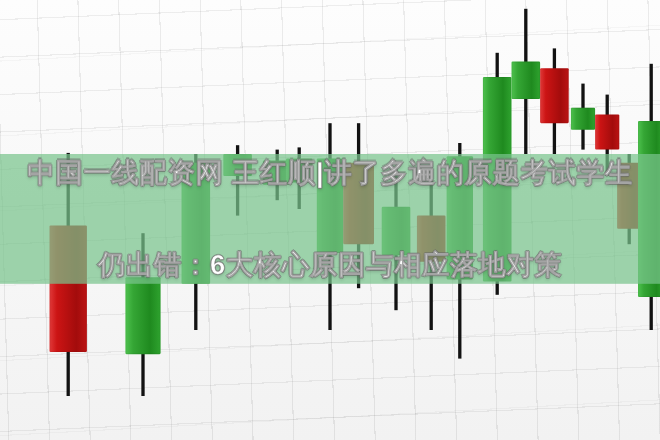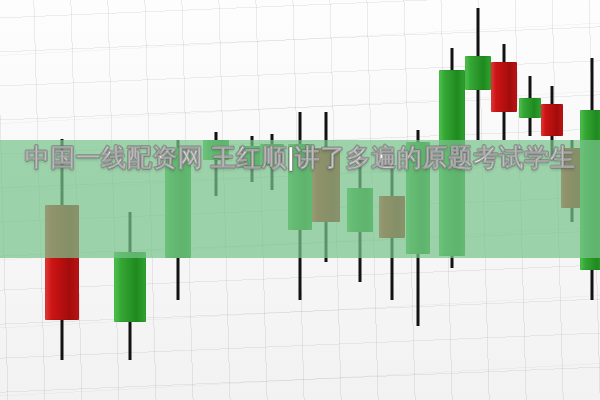"仍出错：6大核心原因与相应落地对策" div.line { html: none -> <div>仍出错：6大核心原因与相应落地对策</div> }
